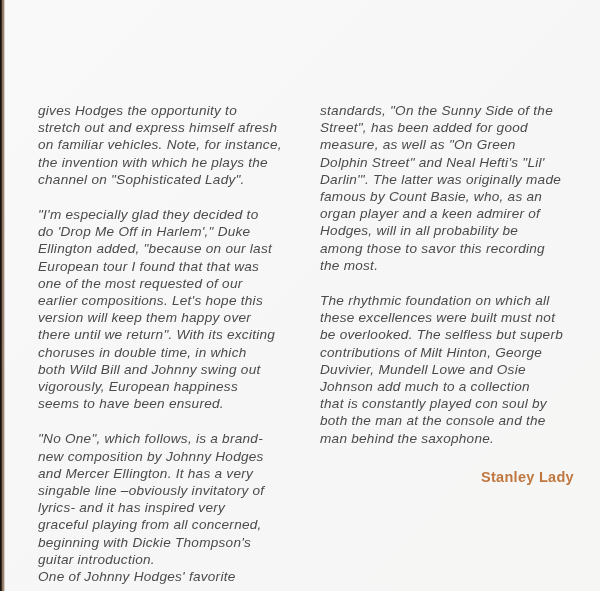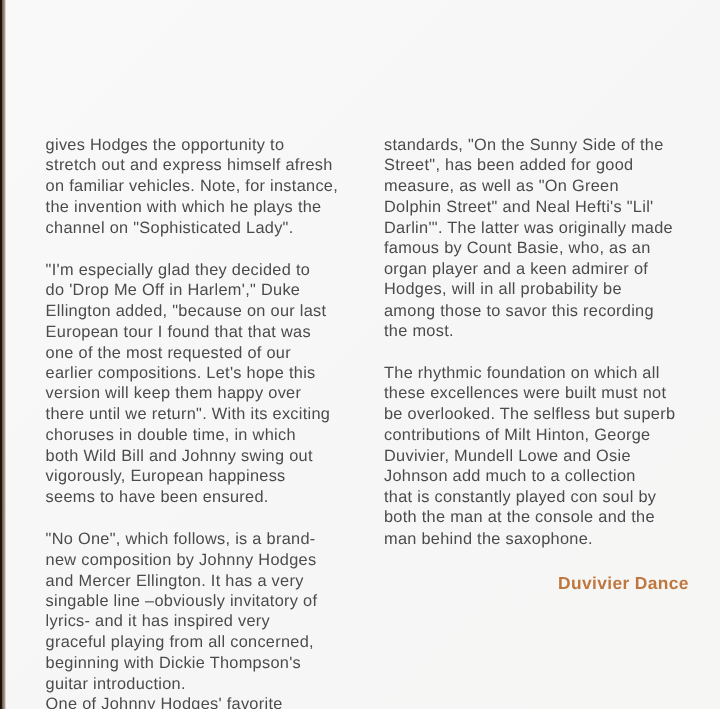"gives Hodges the opportunity to" .para { font-style: none -> italic; margin: 16px 0 18px 0 -> 6px 0 18px 0 }
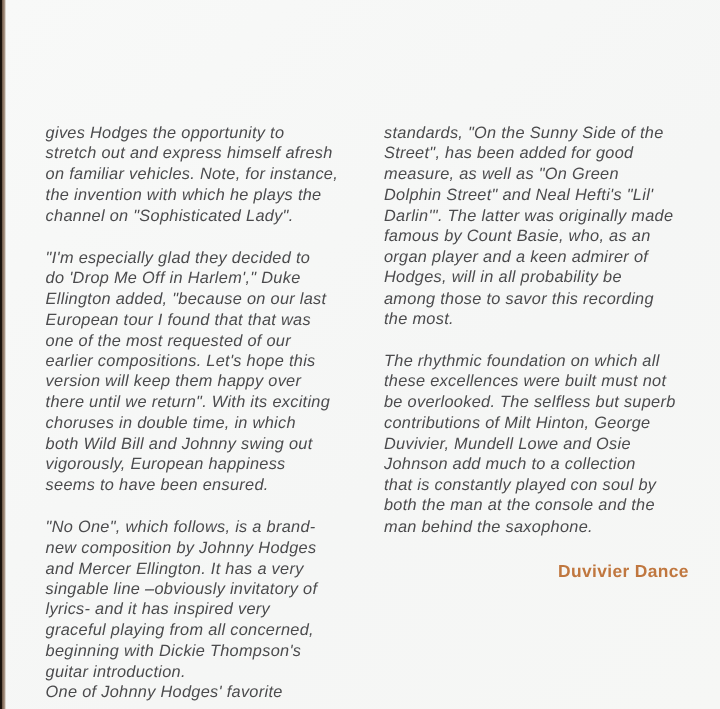"Duvivier Dance" div.signature { text: Duvivier Dance -> Stanley Lady }
